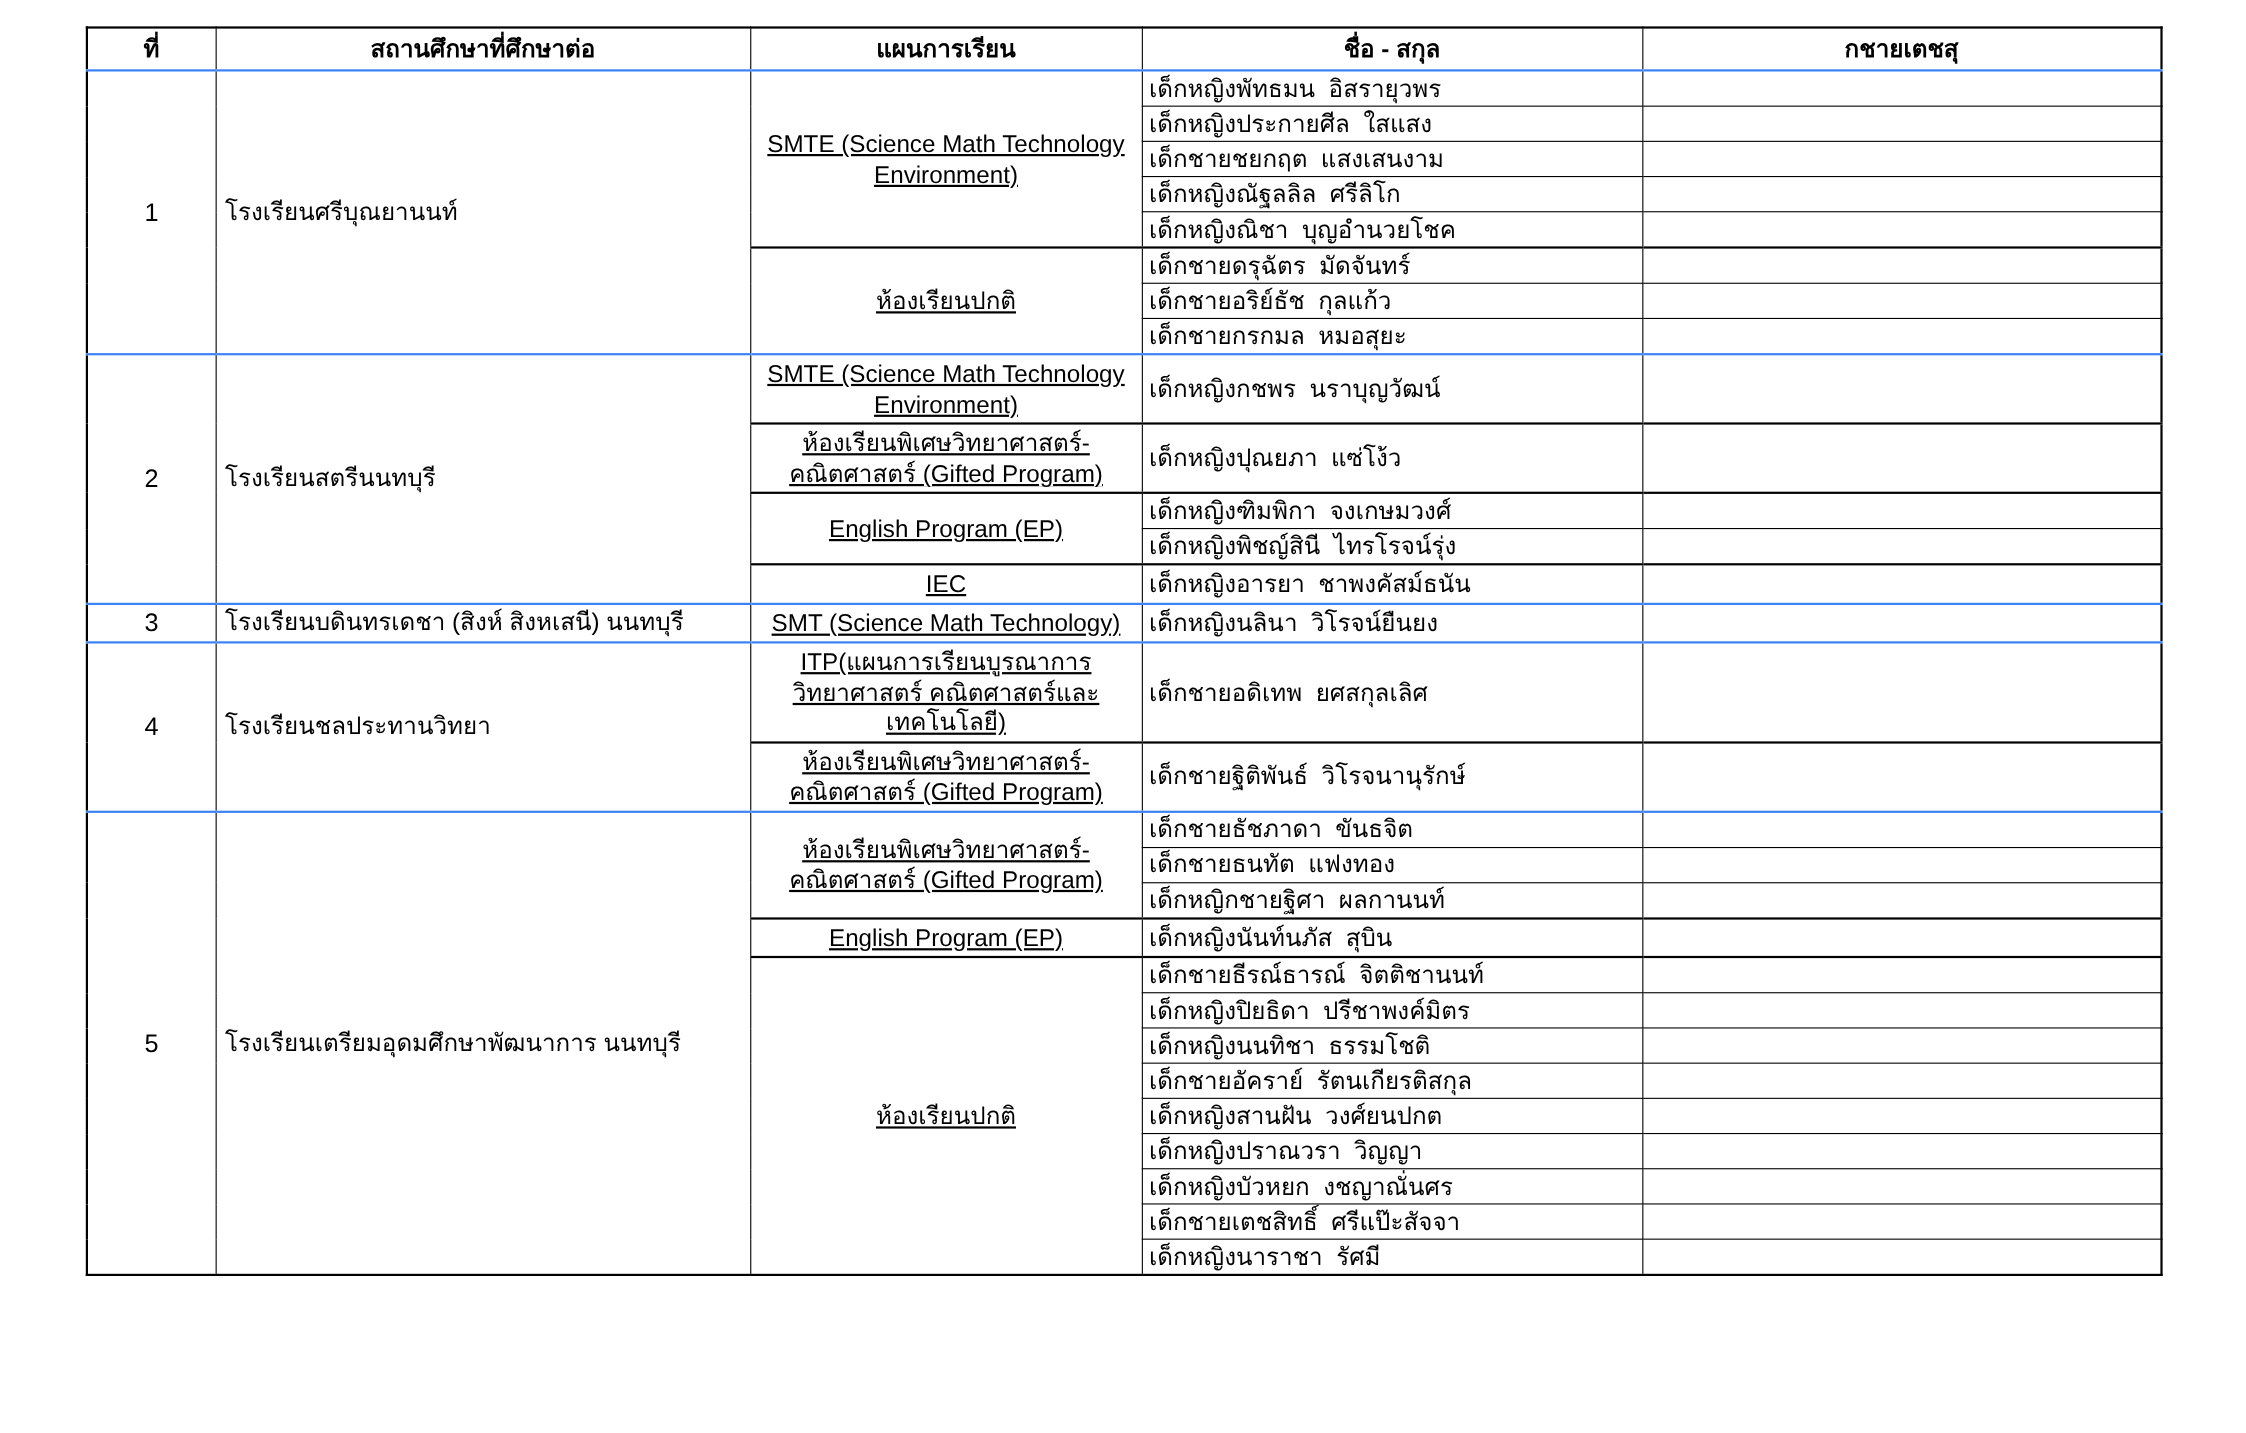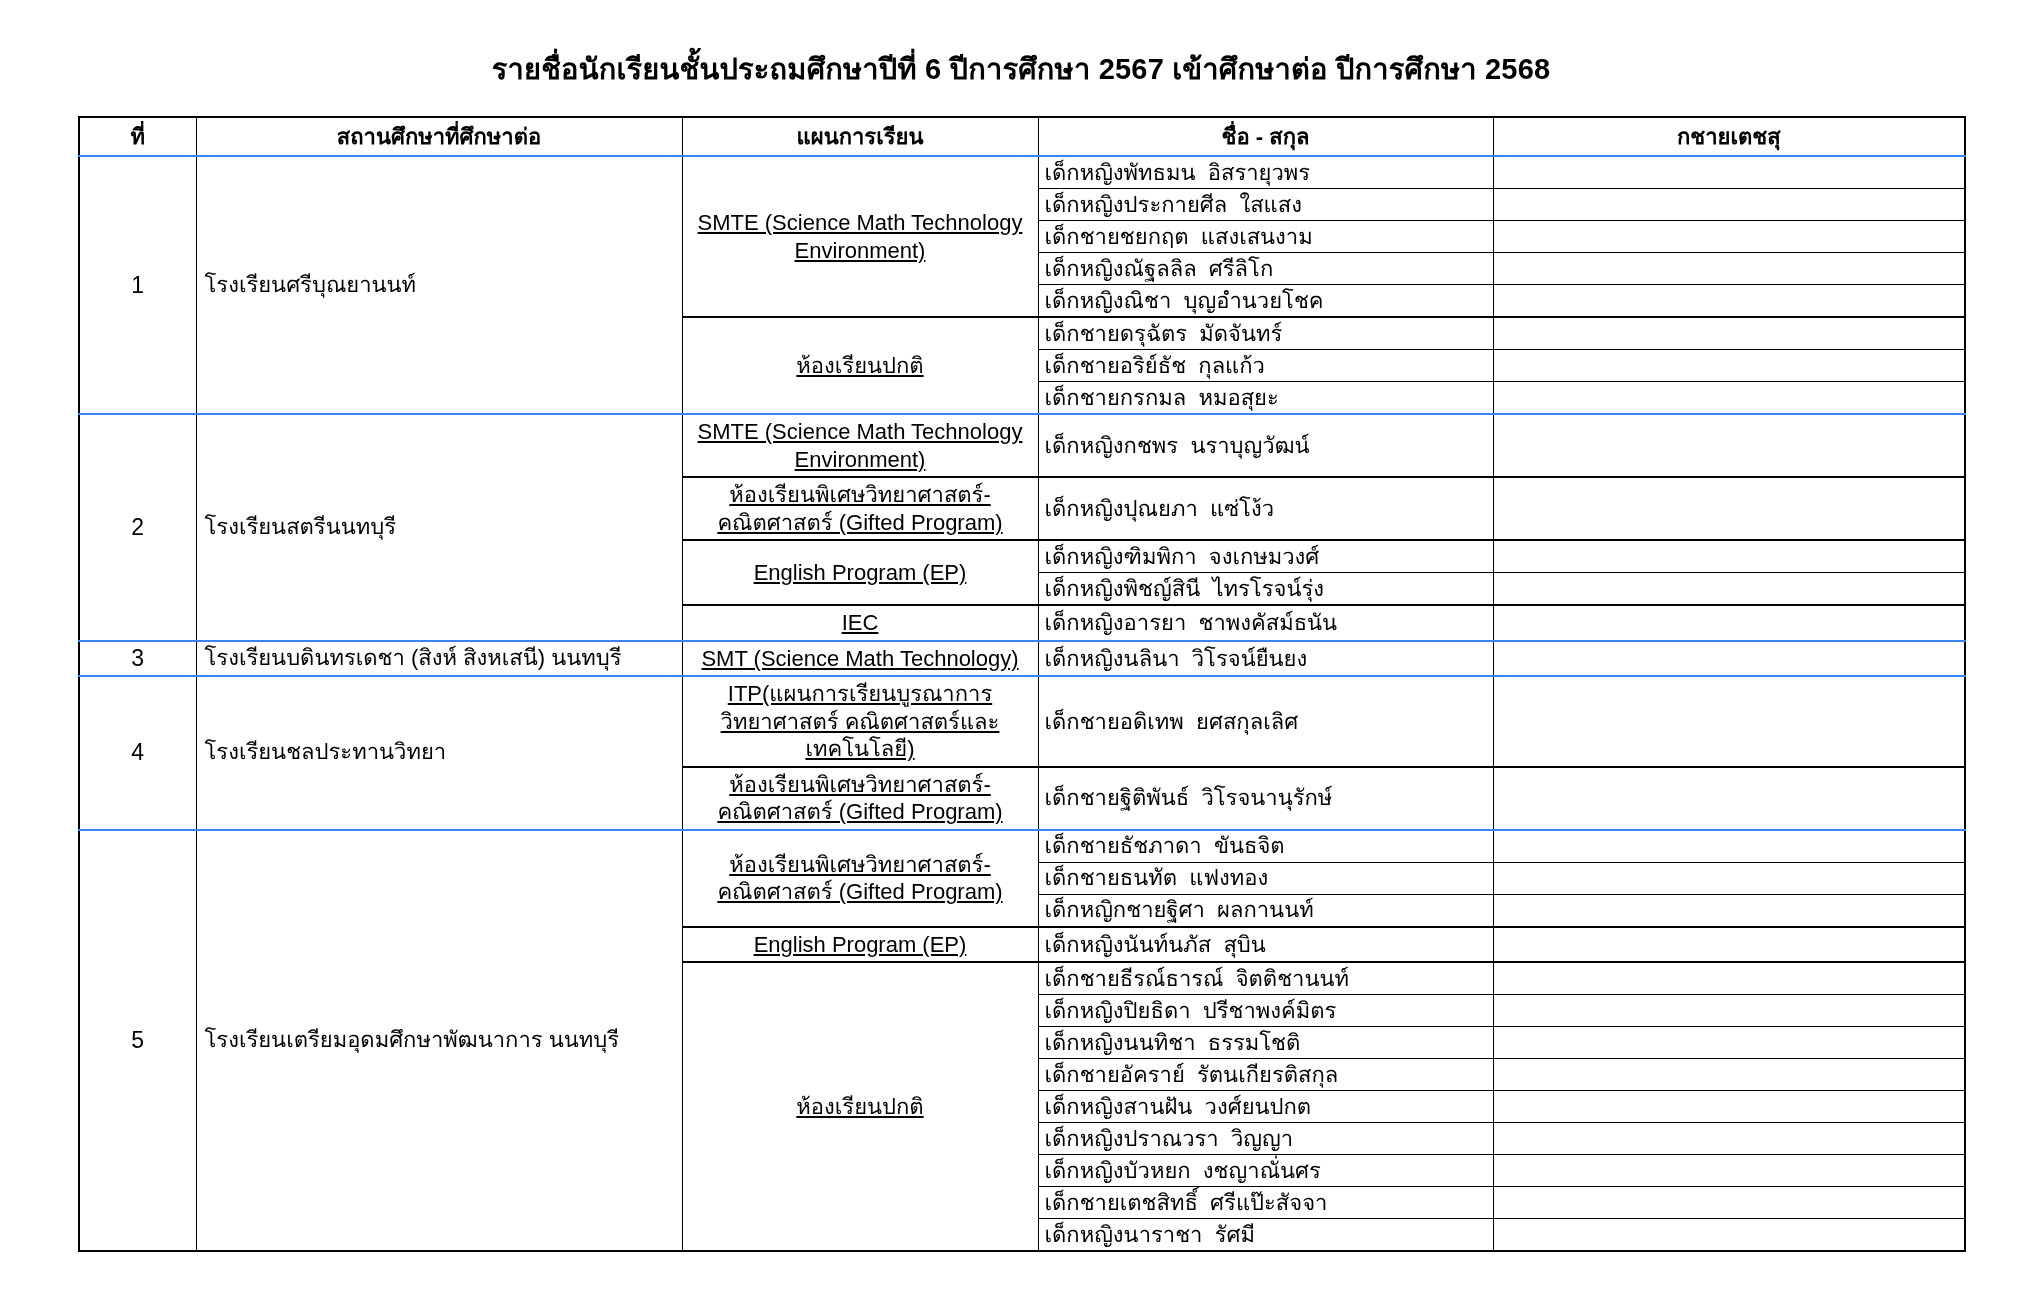"รายชื่อนักเรียนชั้นประถมศึกษาปีที่ 6" div.doc-title { html: <div>รายชื่อนักเรียนชั้นประถมศึกษาปีที่ 6 ปีการศึกษา 2567 เข้าศึกษาต่อ ปีการศึกษา 2568</div> -> none }
